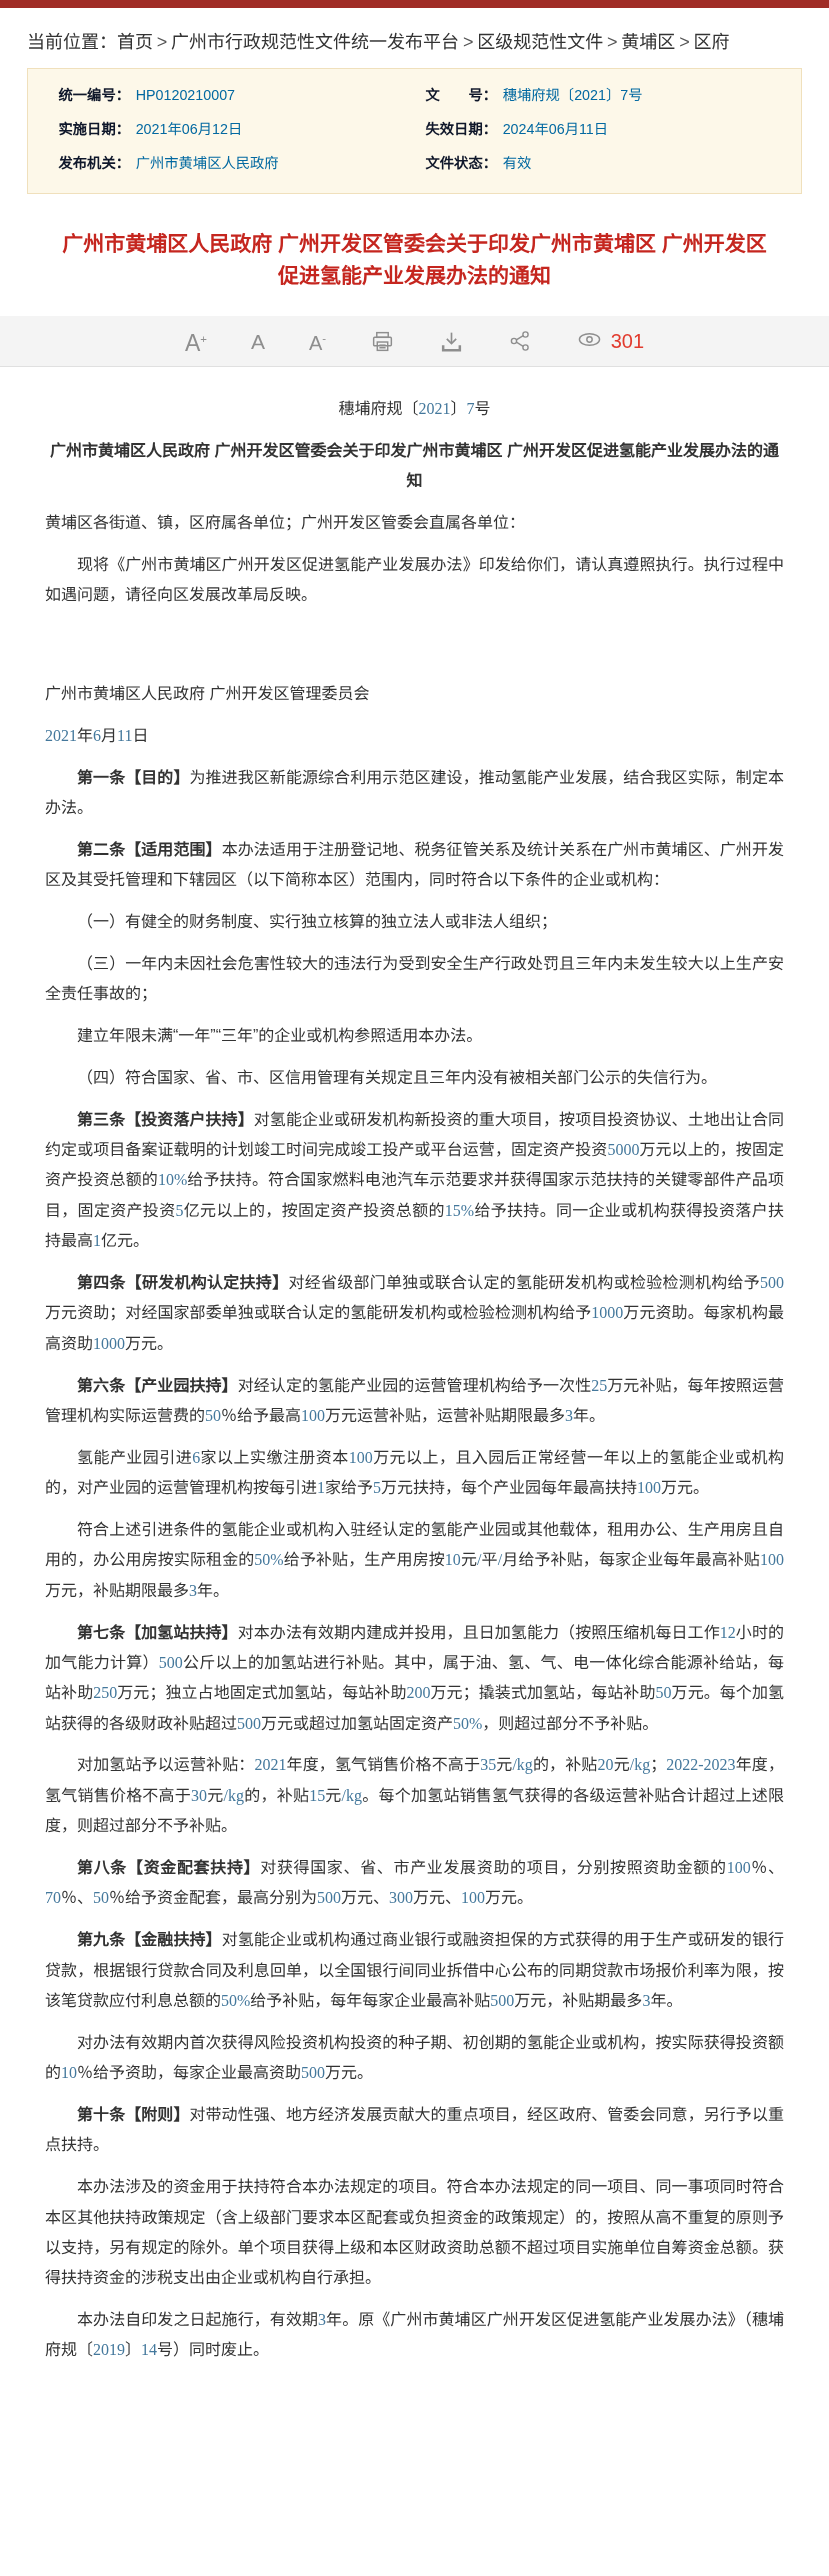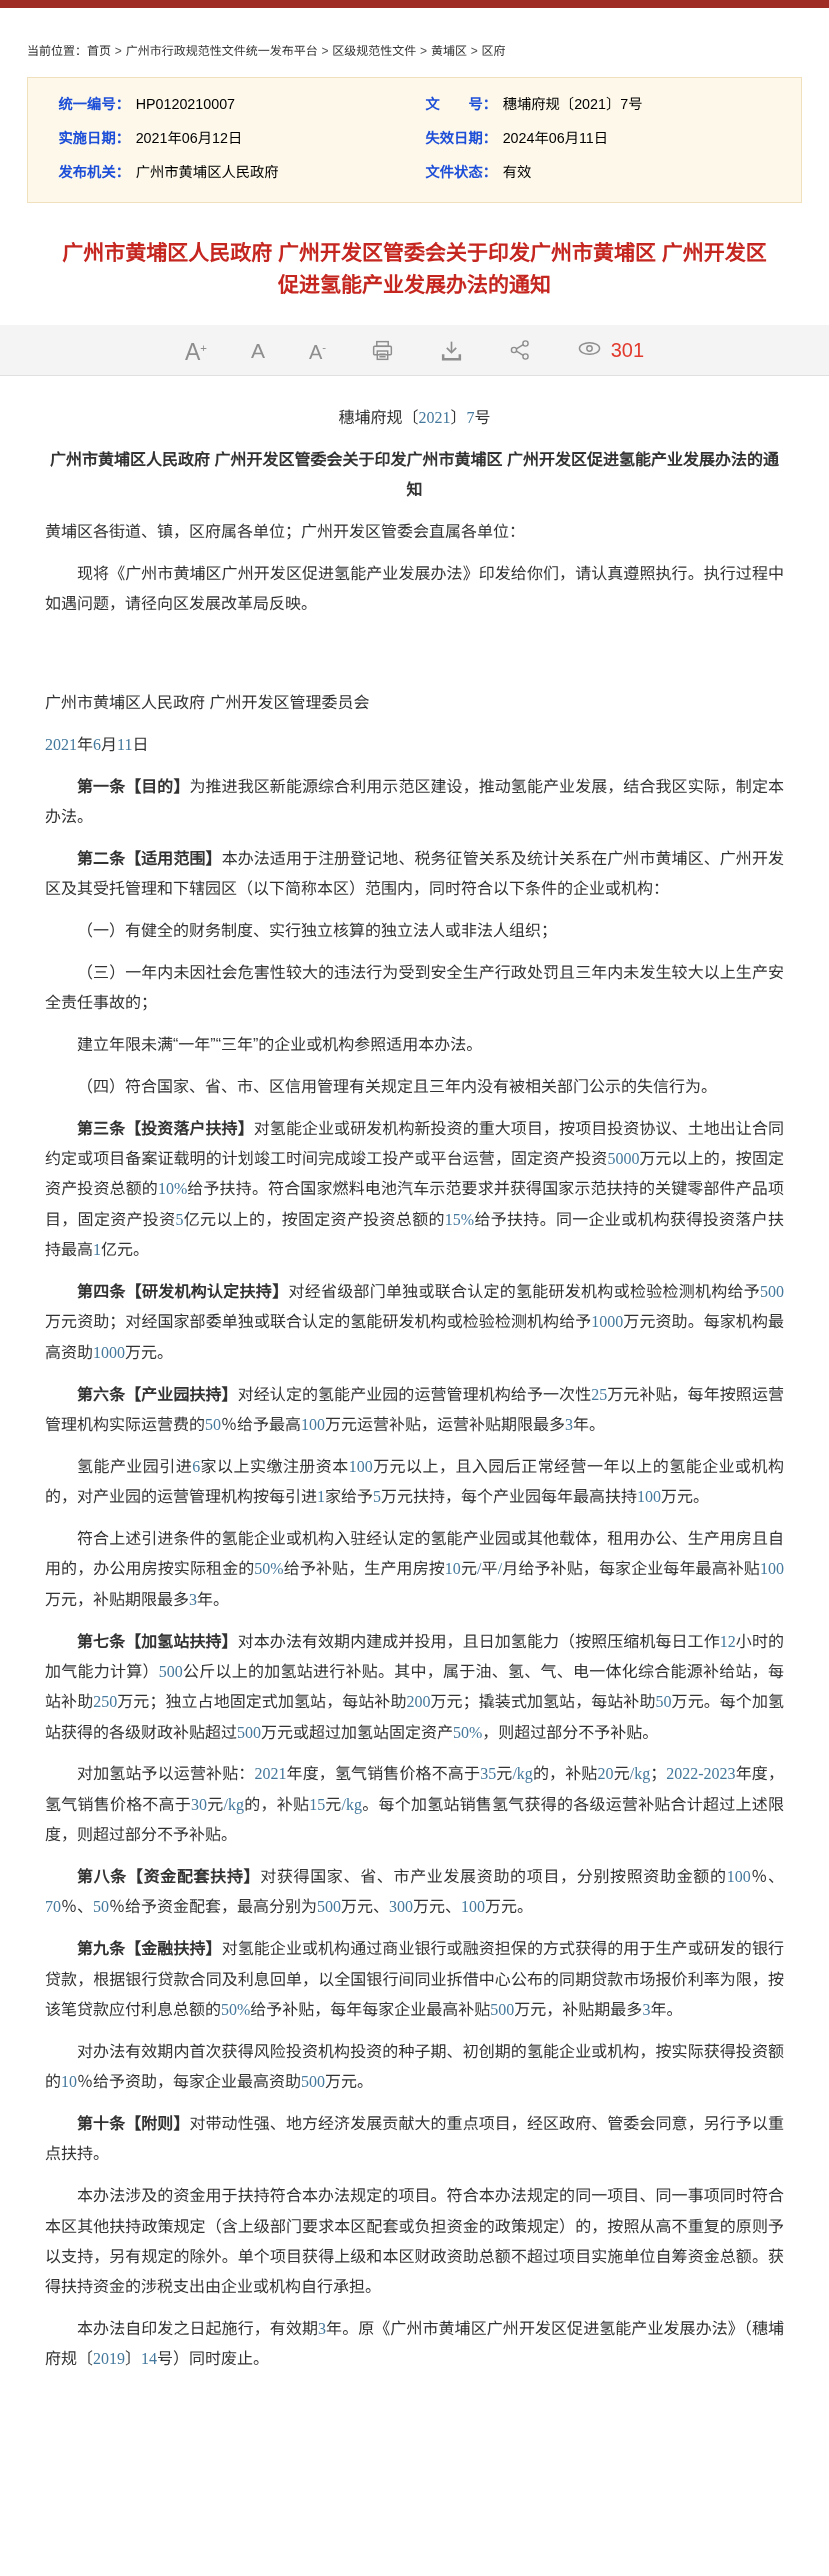"当前位置：首页 > 广州市行政规范性文件统一发布平台 > 区级规范性文件" .breadcrumb { font-size: 12px -> 18px; margin: 34px 27px 0 27px -> 25px 27px 0 27px }
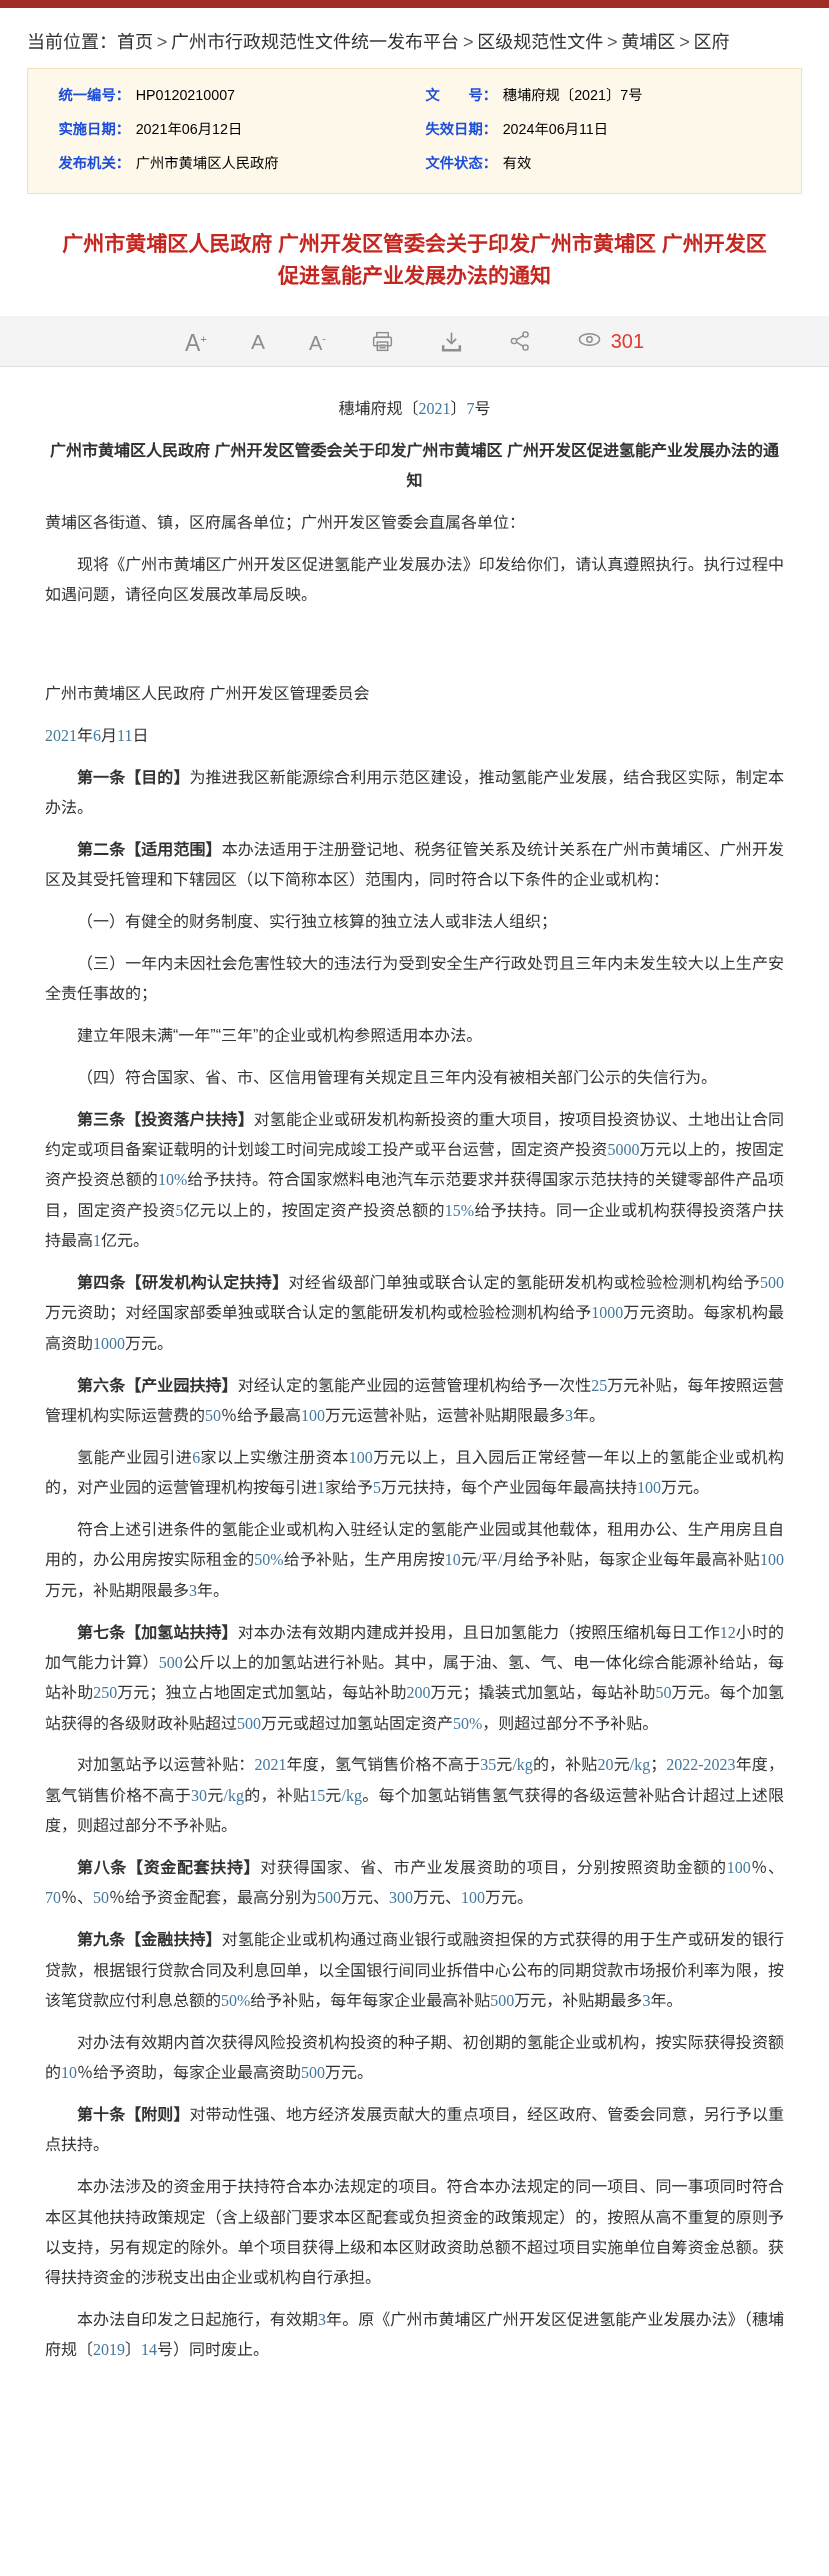"统一编号：" .meta-label { color: #1d4ed8 -> #0f172a }
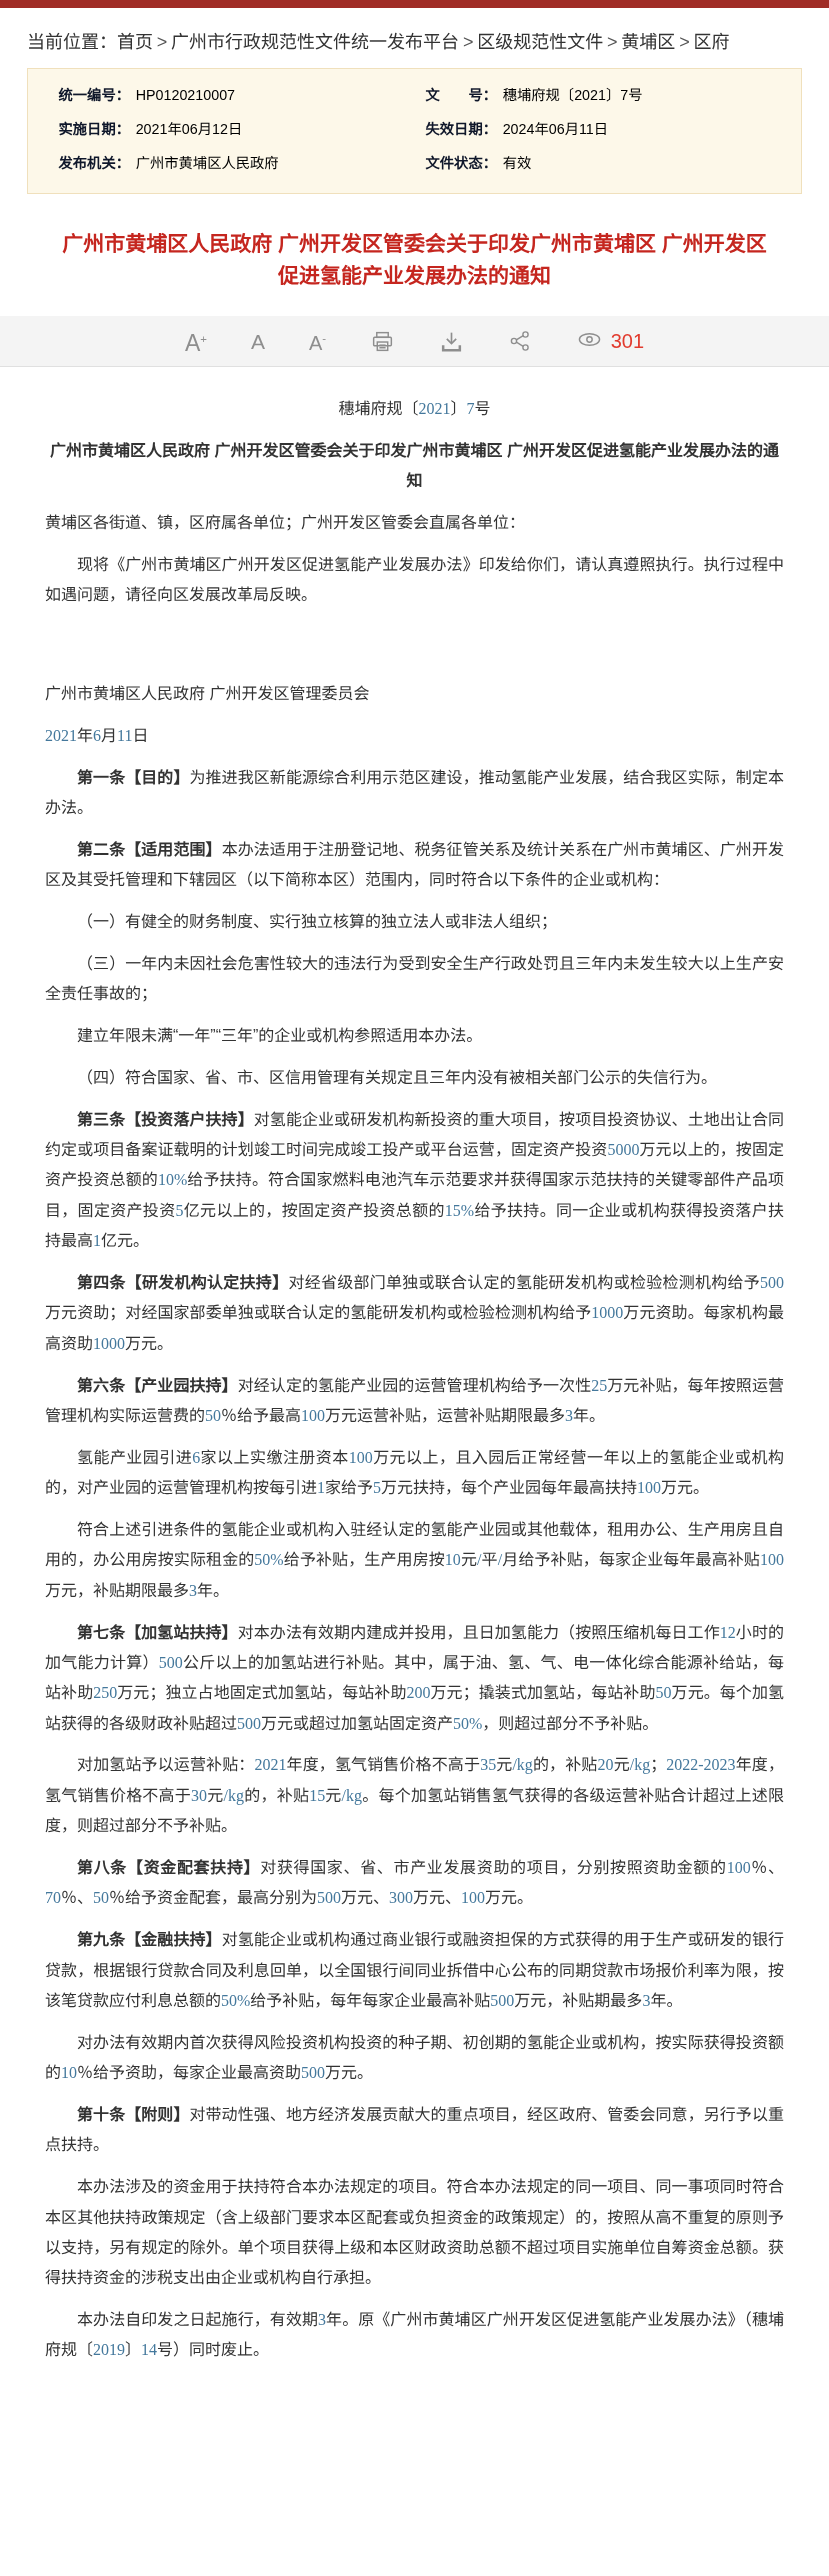"HP0120210007" .meta-value { color: #000000 -> #0369a1 }
